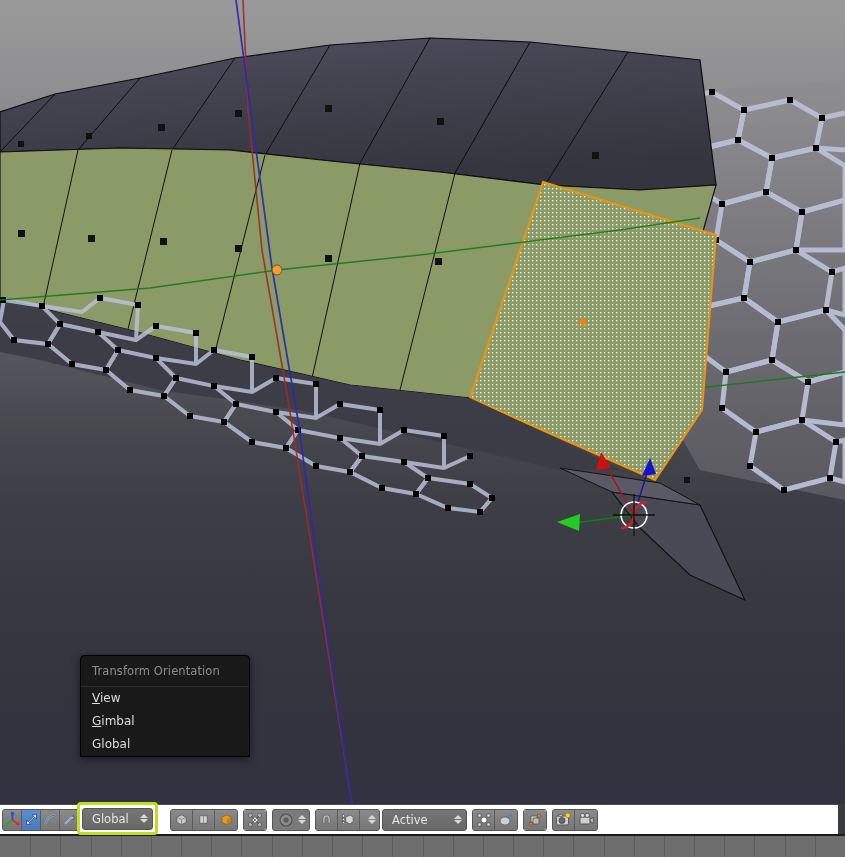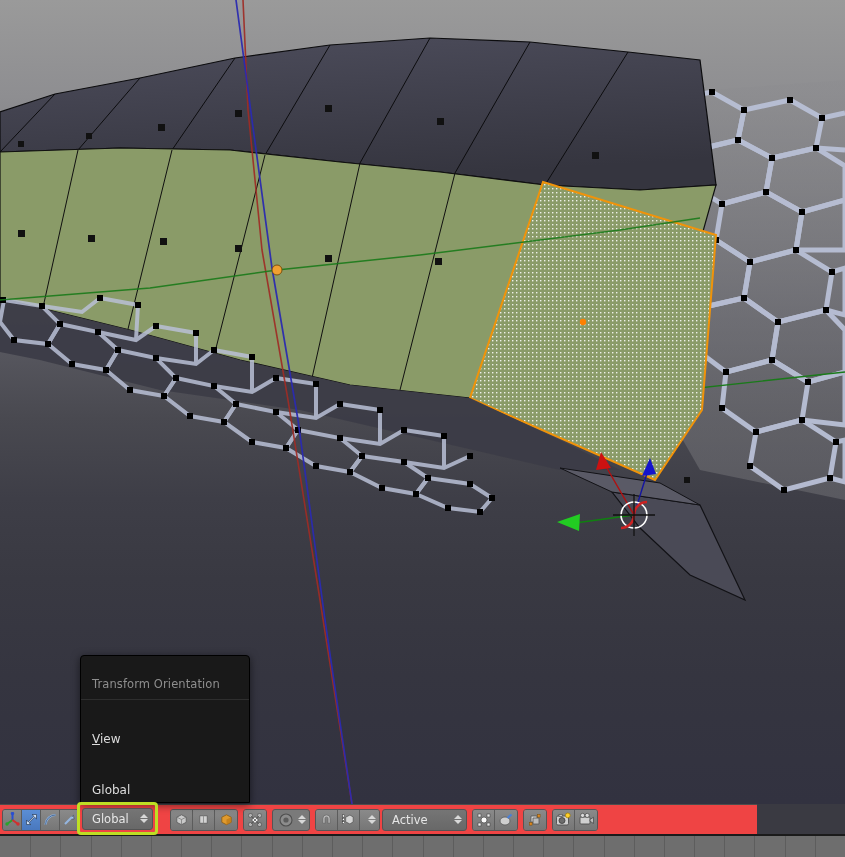"Transform Orientation" #tmenu .mhead { padding: 21px 10px 8px 11px -> 8px 10px 8px 11px }
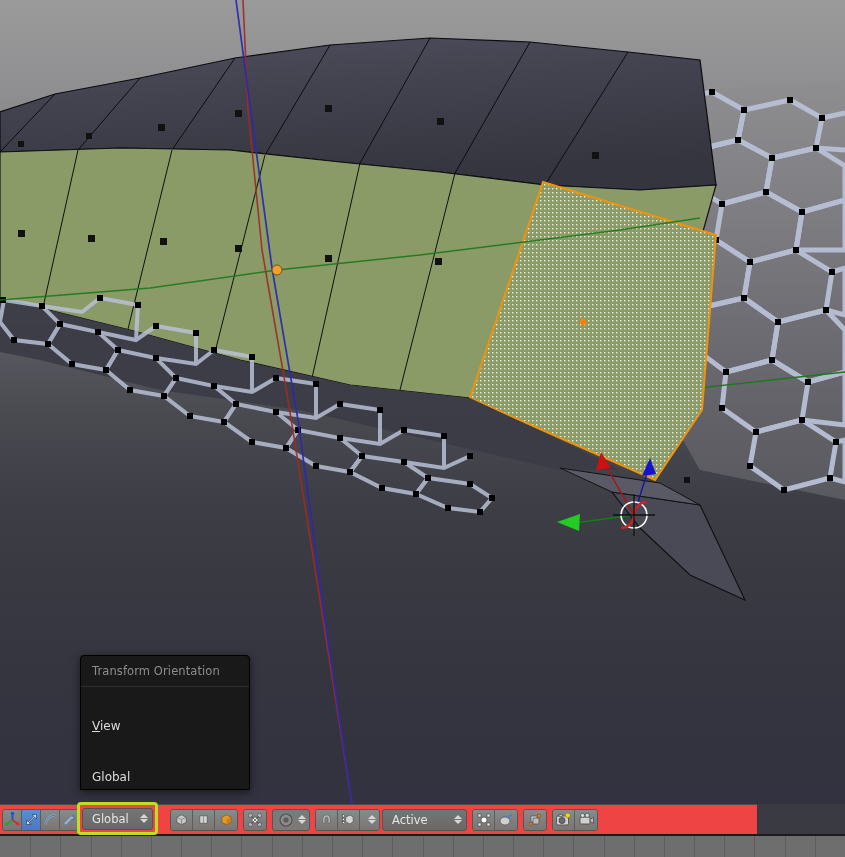"View" #tmenu .mitem { margin-top: 28px -> none }
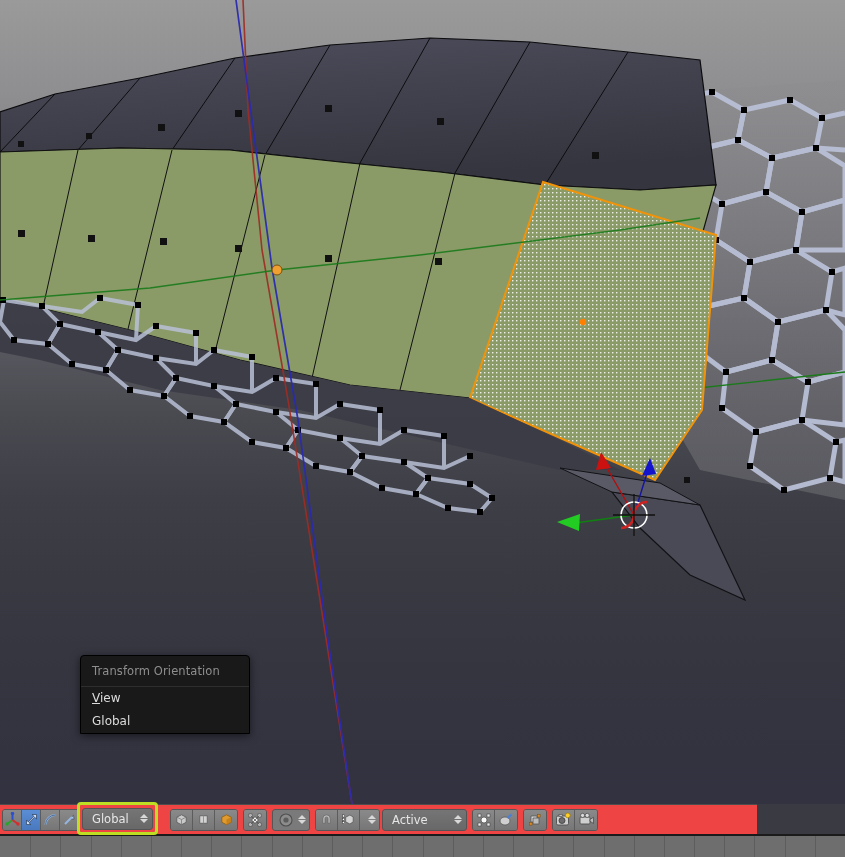"Gimbal" div.mitem { html: none -> <div><u>G</u>imbal</div> }
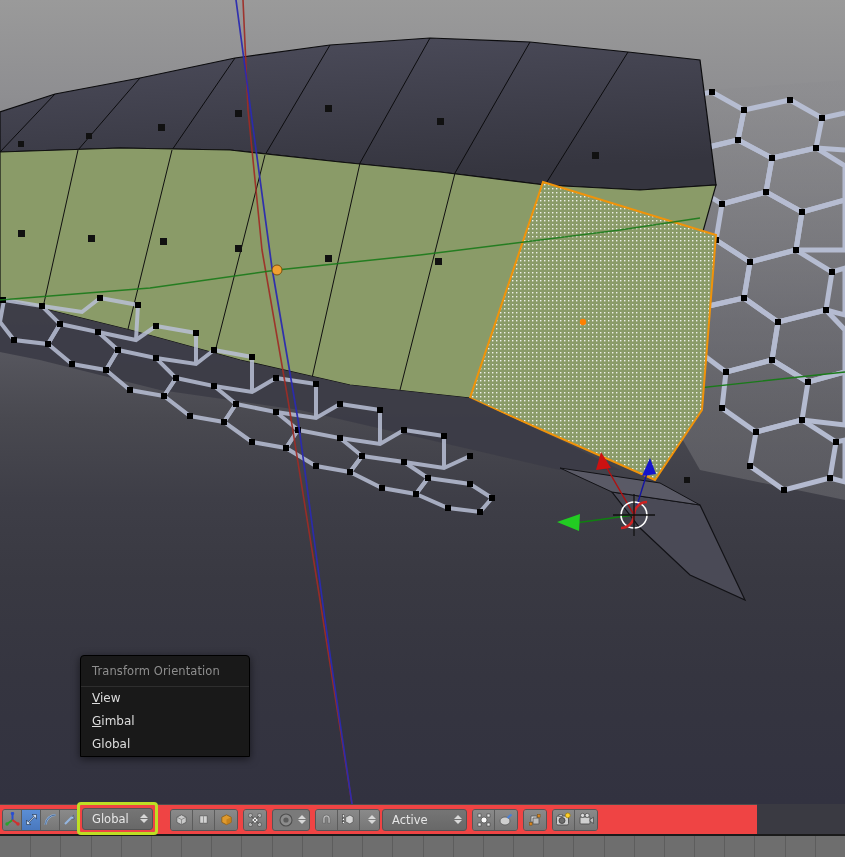"Active" #hdr { background: #ef4444 -> #ffffff; width: 757px -> 838px }
